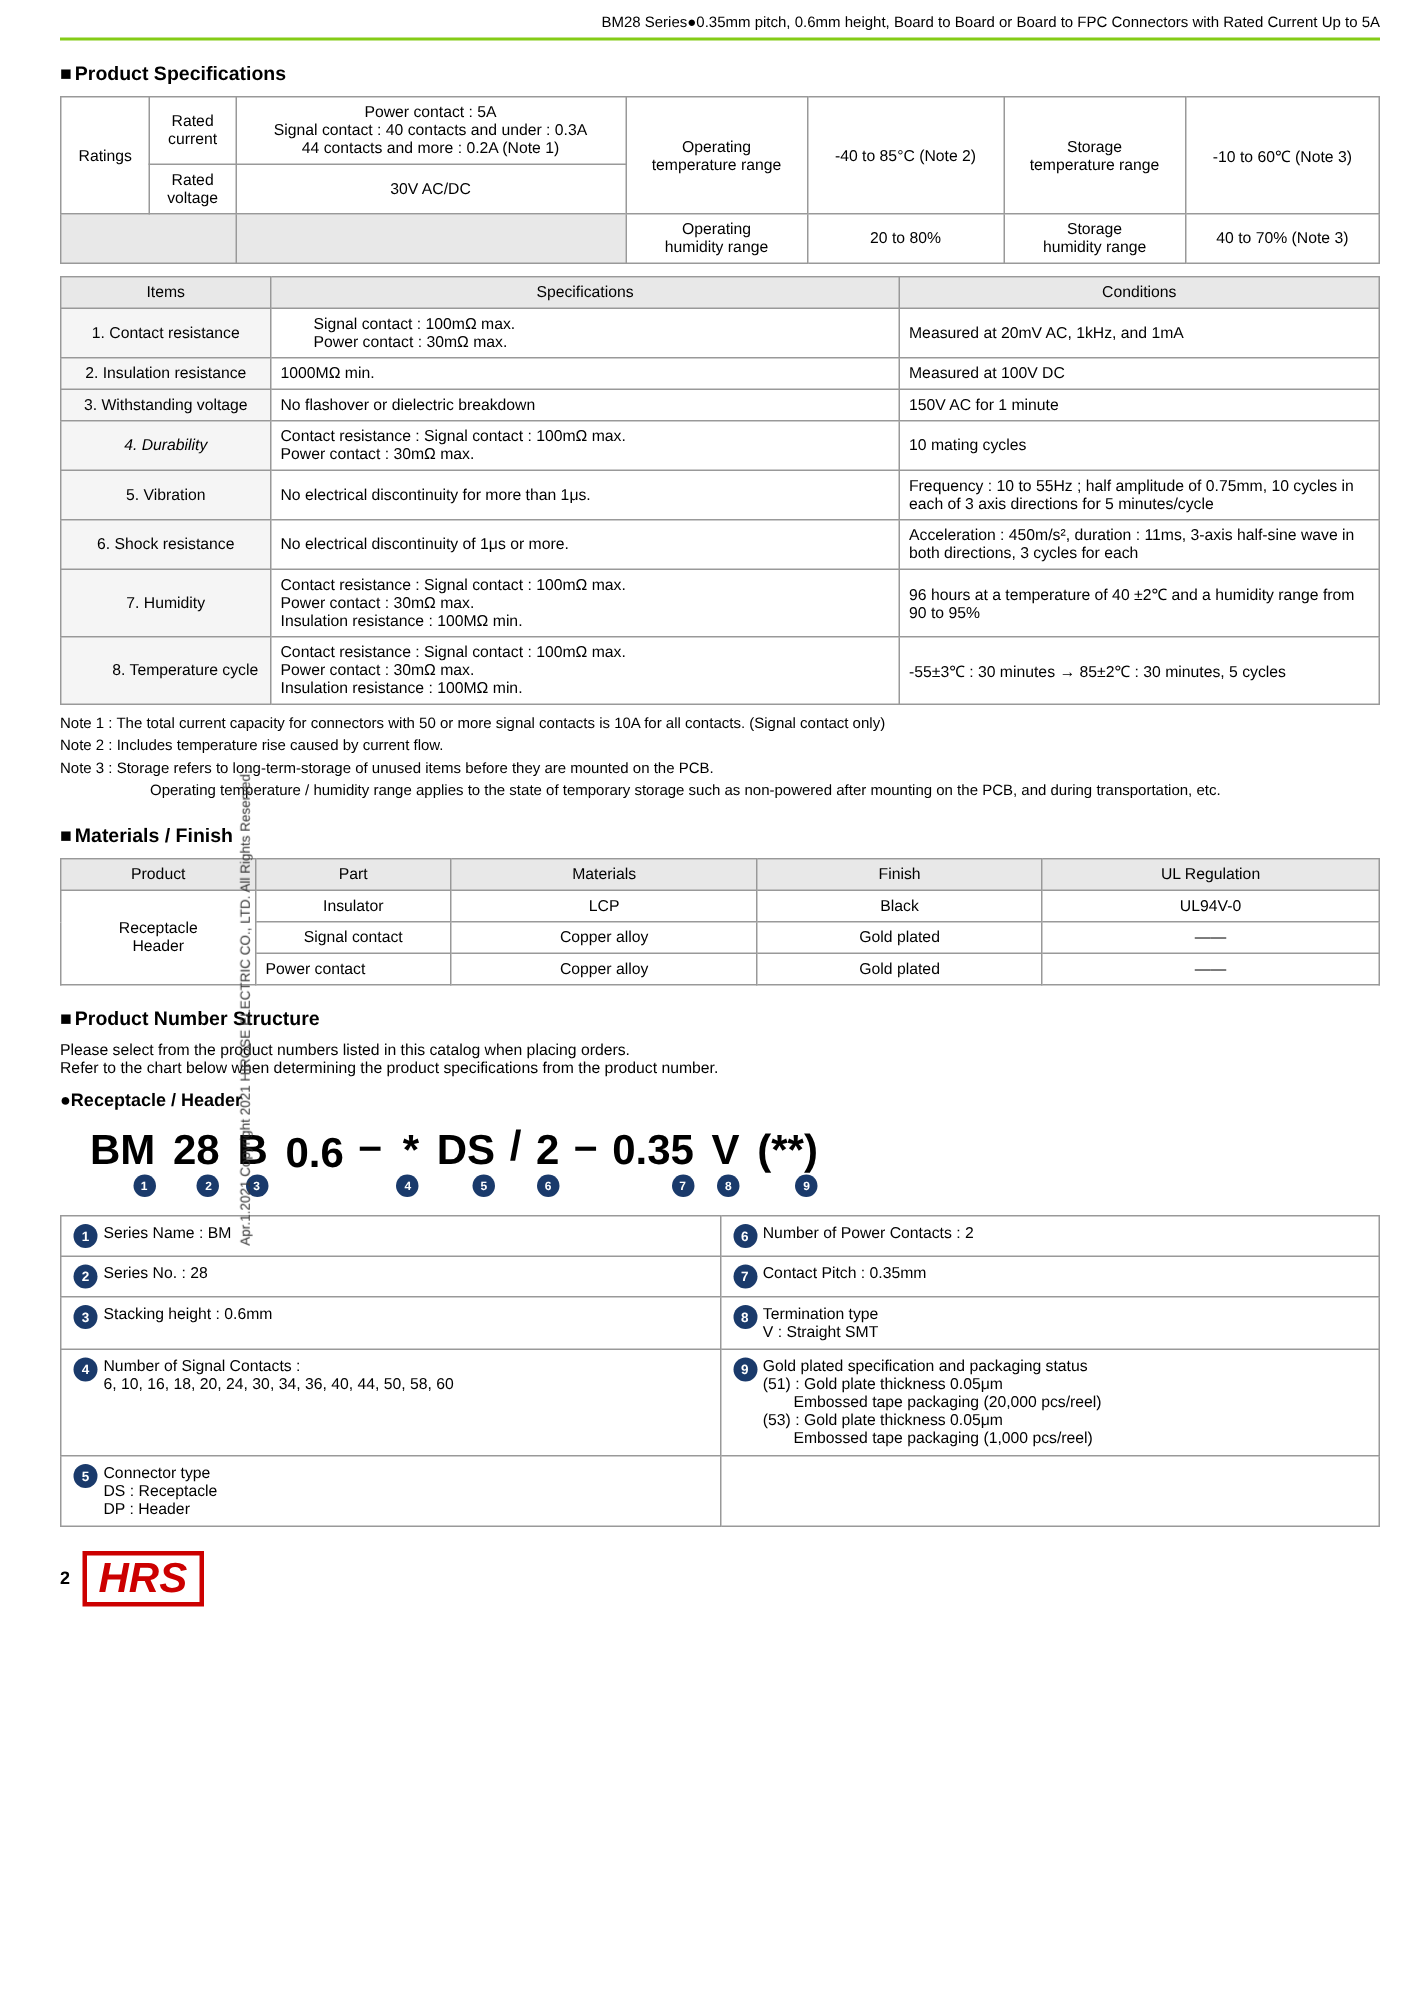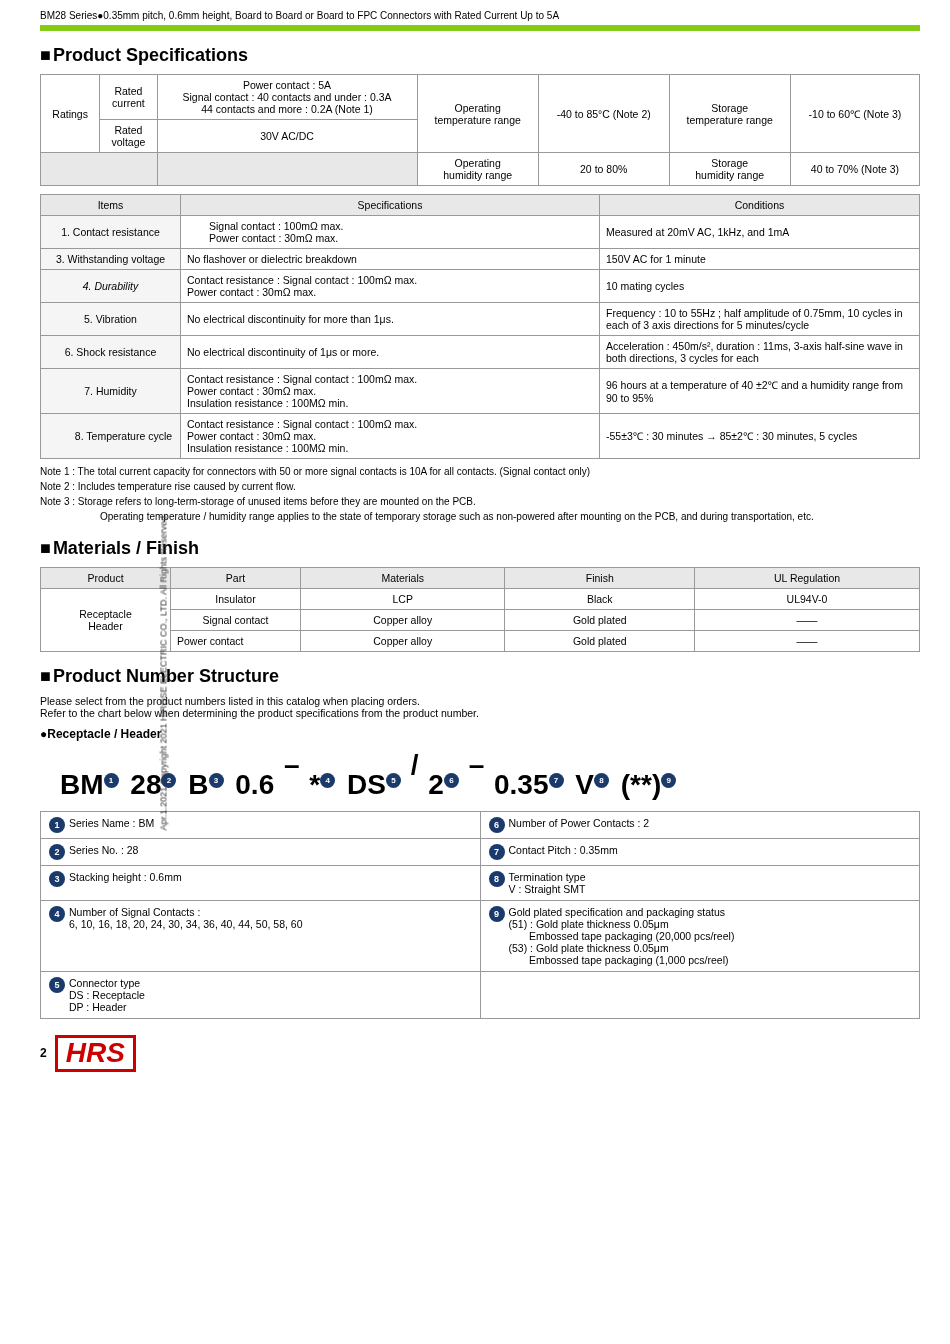"BM28 Series●0.35mm pitch, 0.6mm height," .page-header { border-bottom: 6px solid #84cc16 -> 2px solid #84cc16; text-align: none -> right }
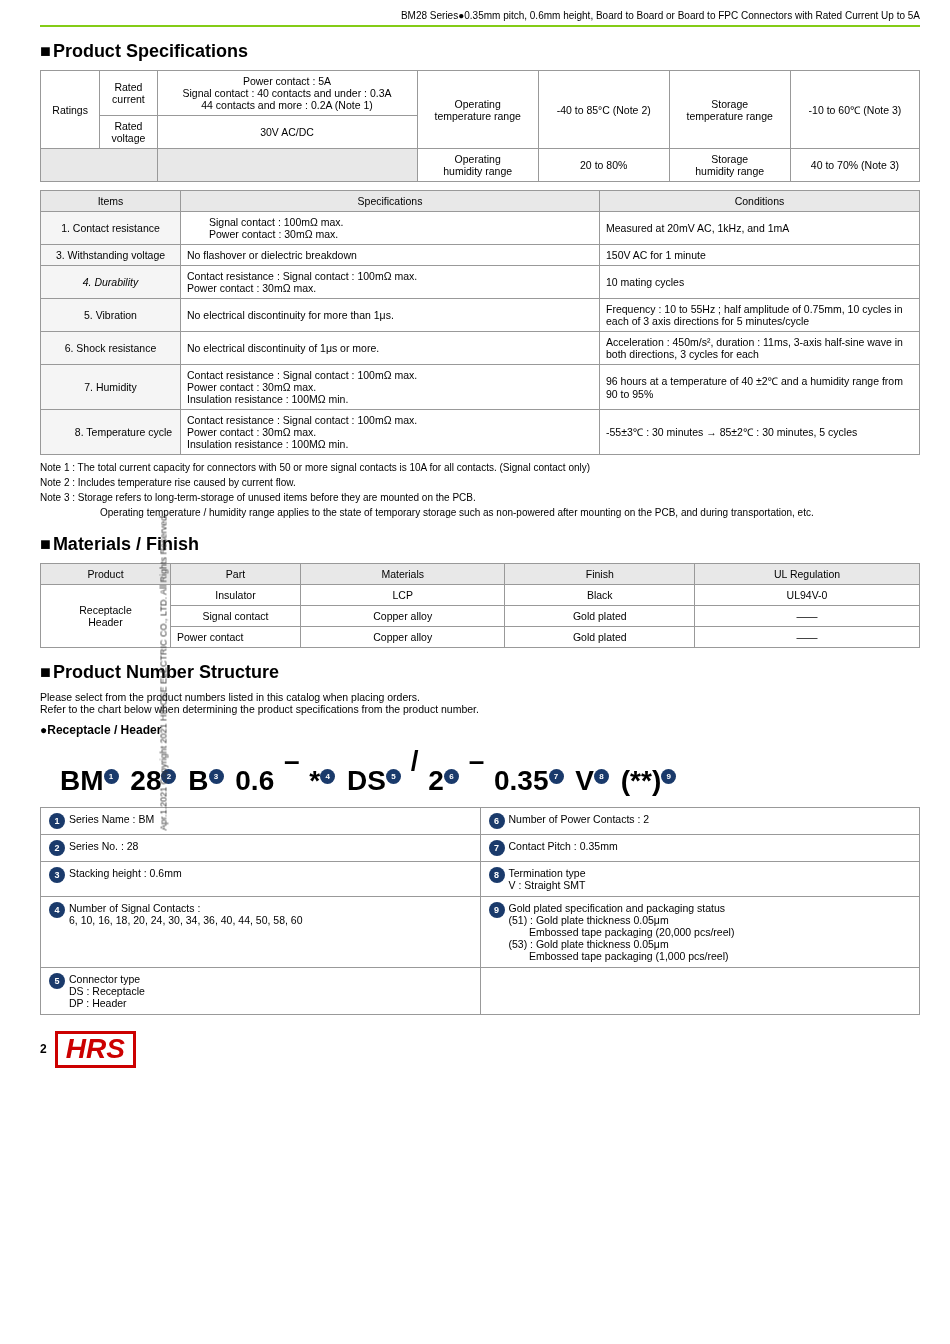"Product Specifications" .section-title { font-size: 18px -> 13px }
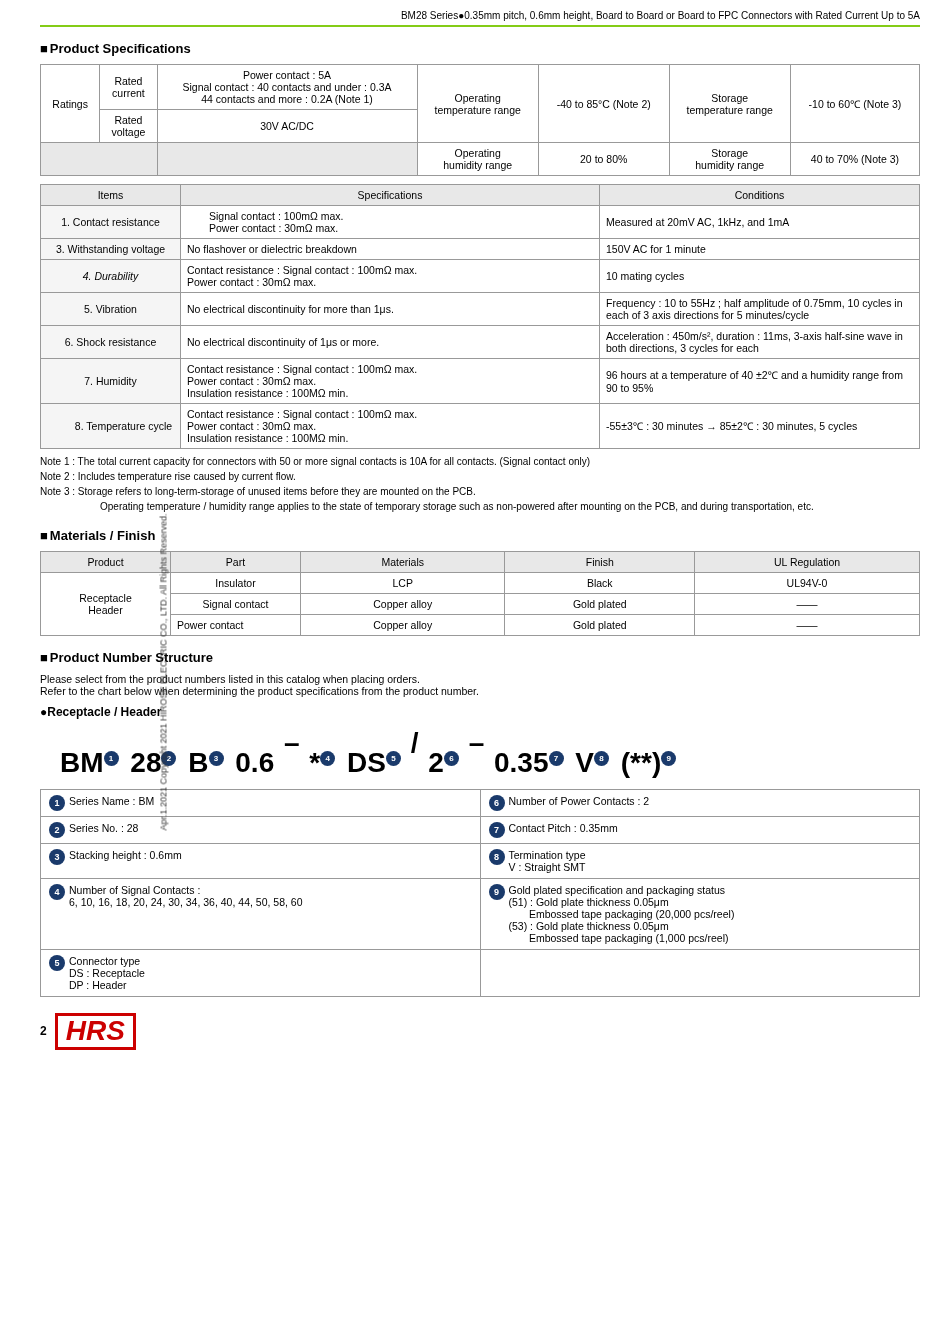"2. Insulation resistance" tr { html: none -> <tr> <td>2. Insulation resistance</td> <td>1000MΩ min.</td> <td>Measured at 100V DC</td> </tr> }
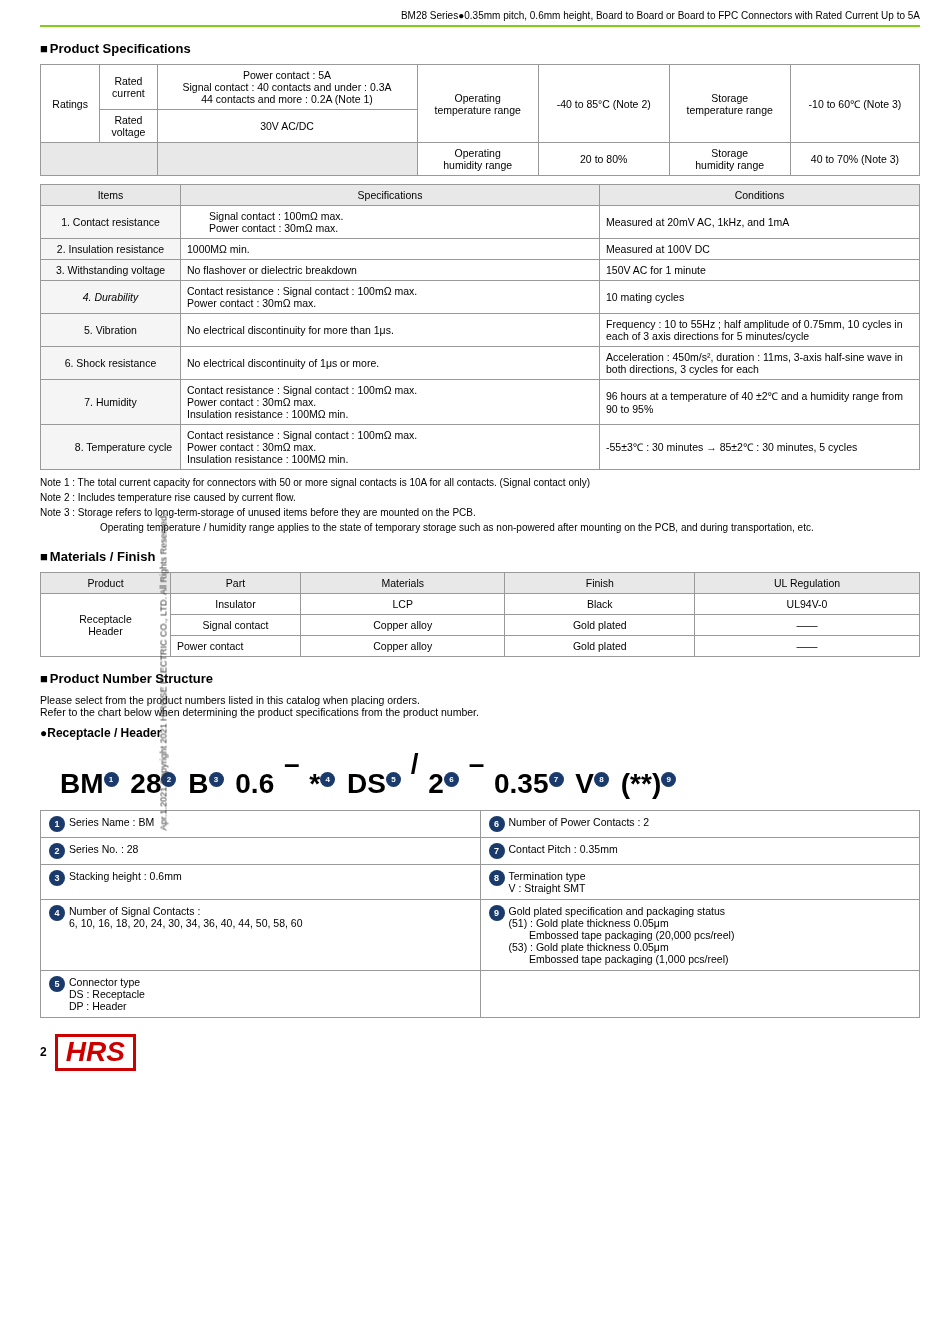"BM" .pn-segment { align-items: flex-start -> flex-end; flex-direction: row -> column }
